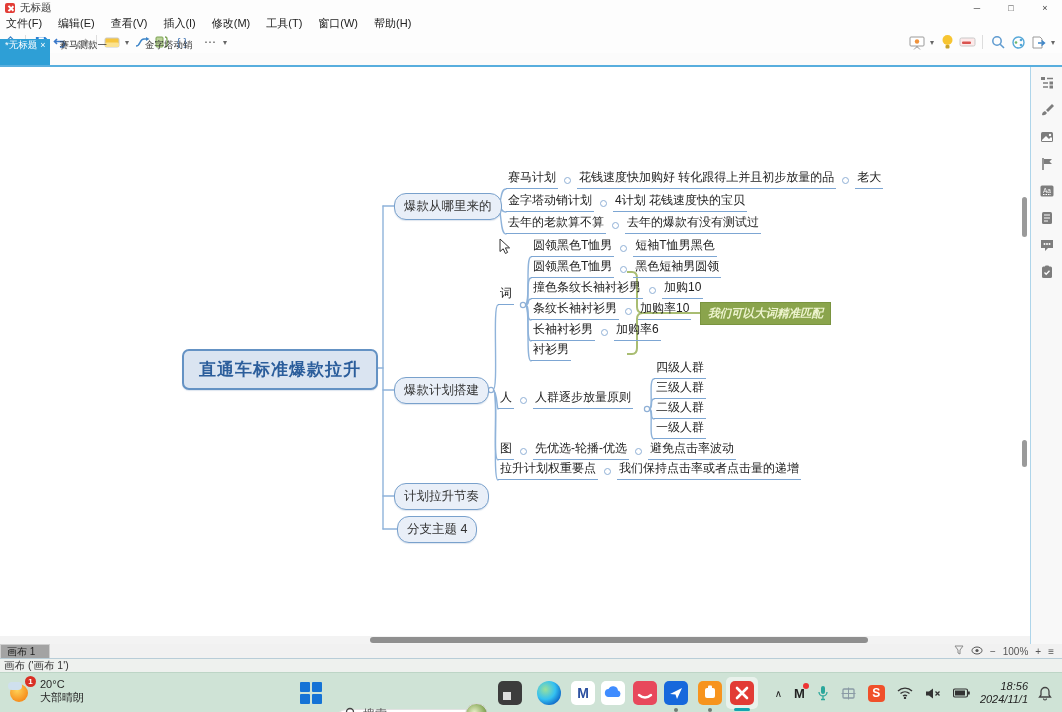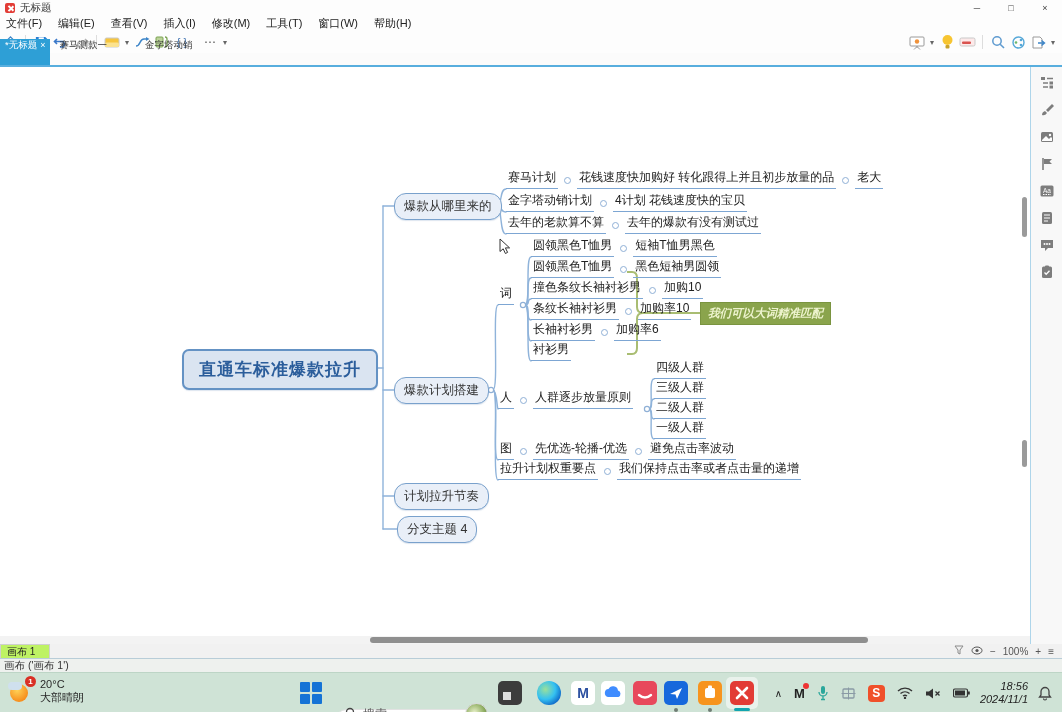"画布 1" .cvtab { background: #bef264 -> #a3a3a3 }
